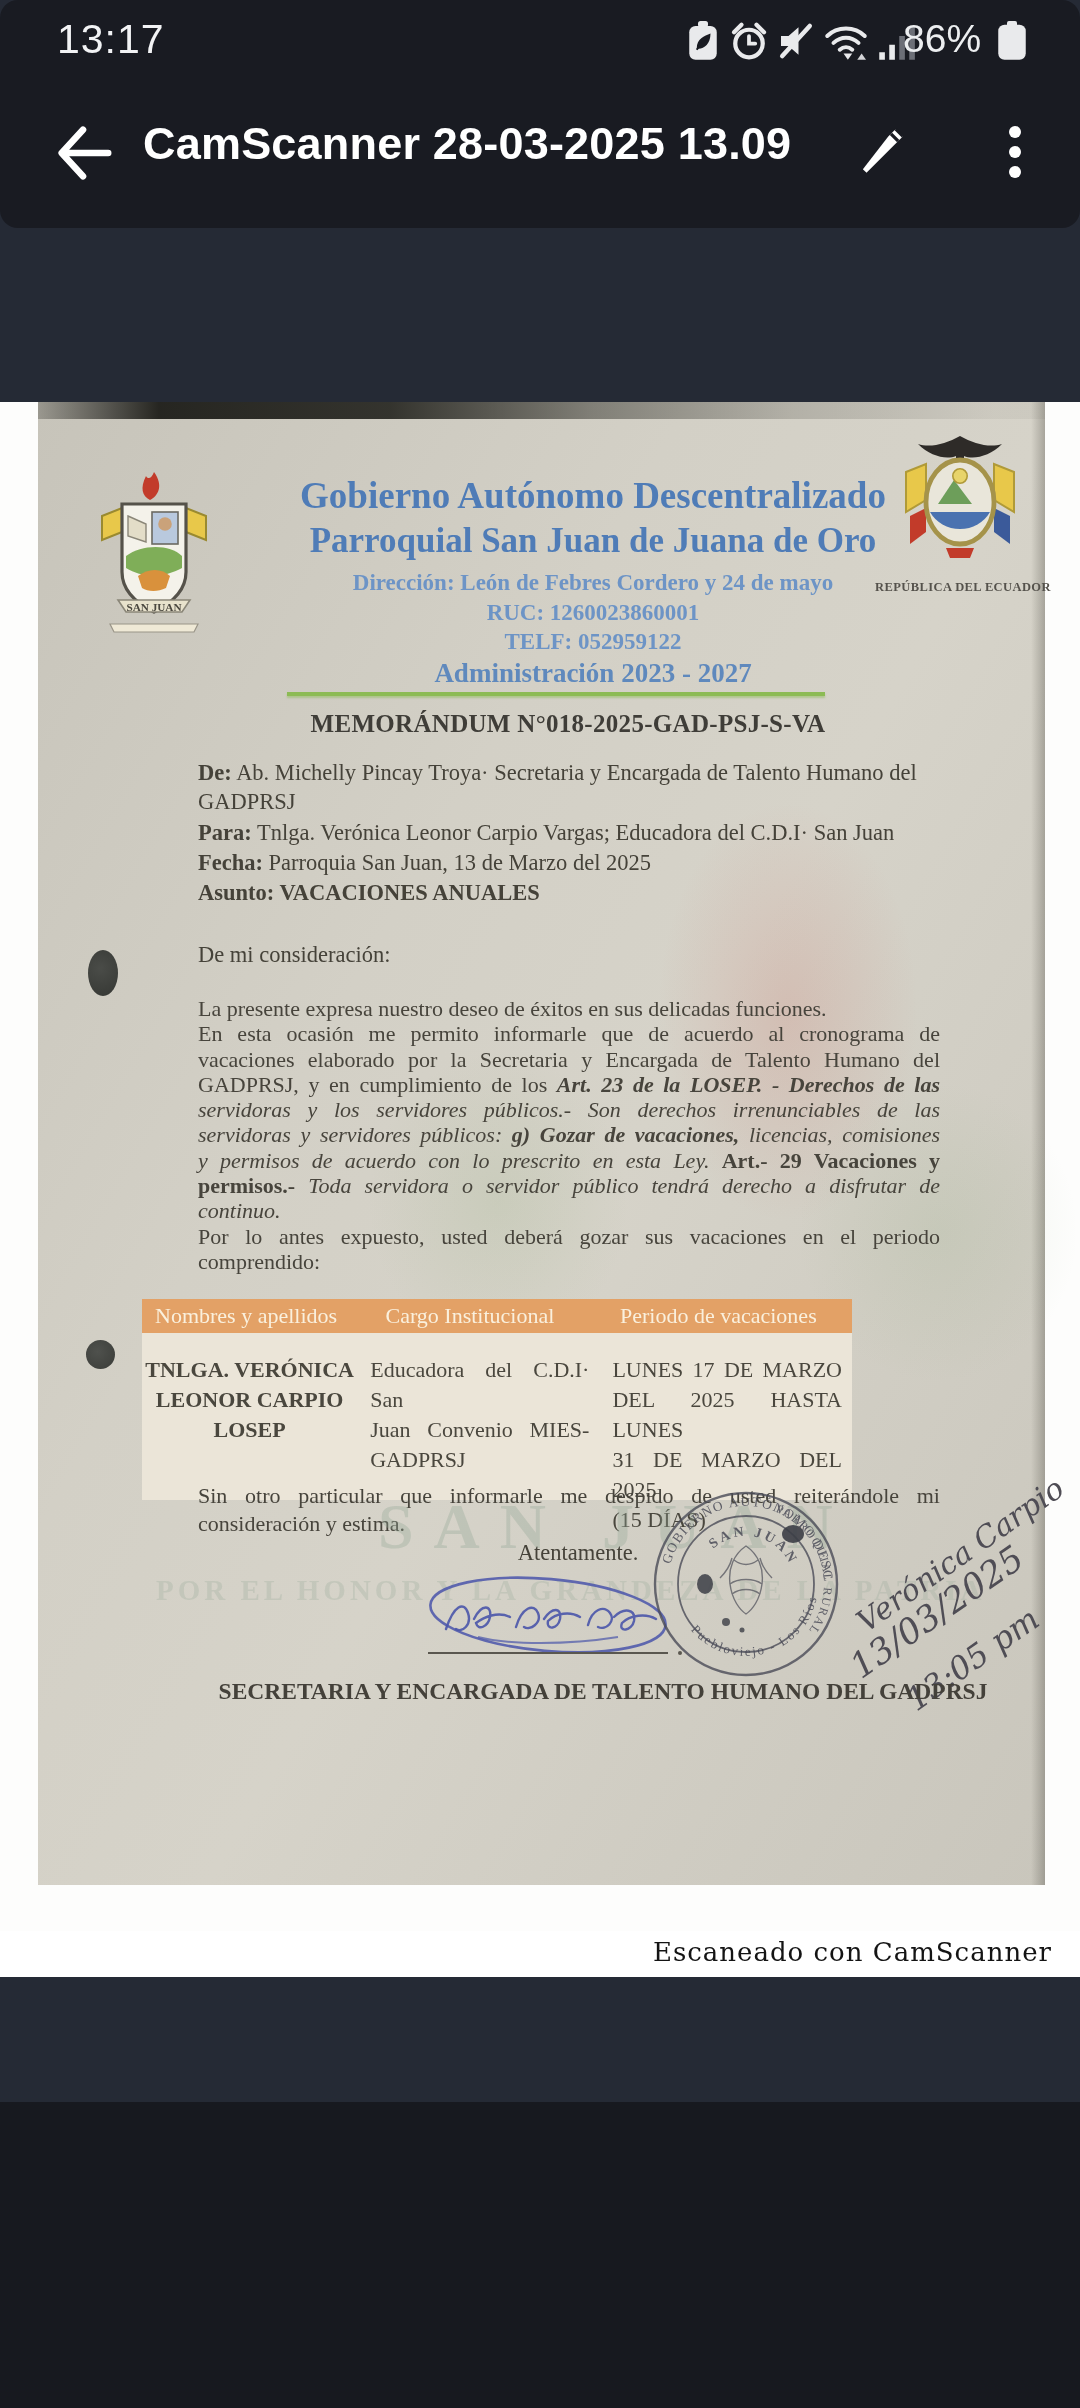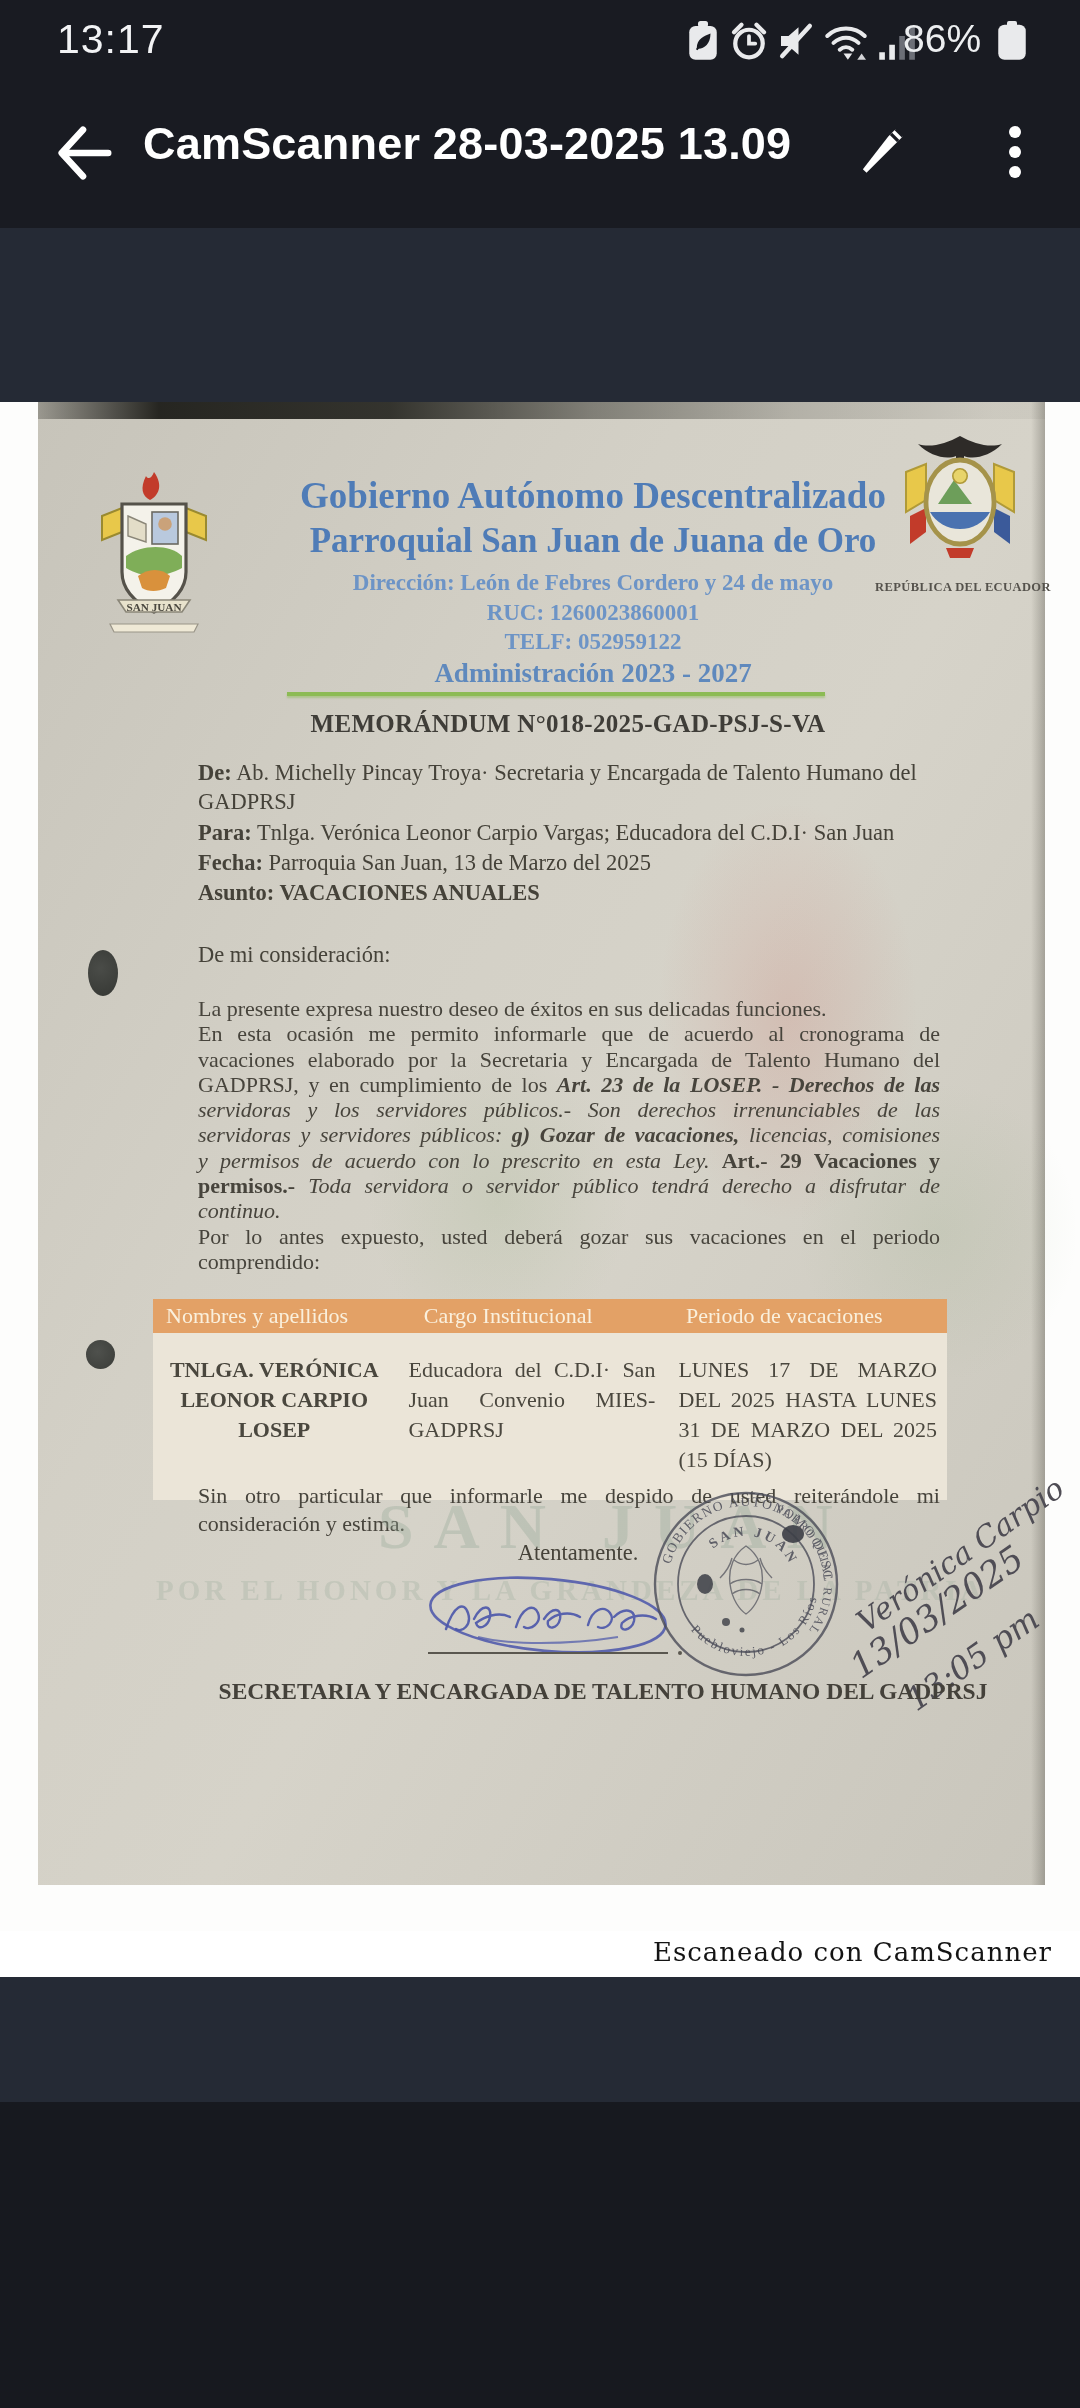"13:17" #topbars { border-radius: none -> 18px }
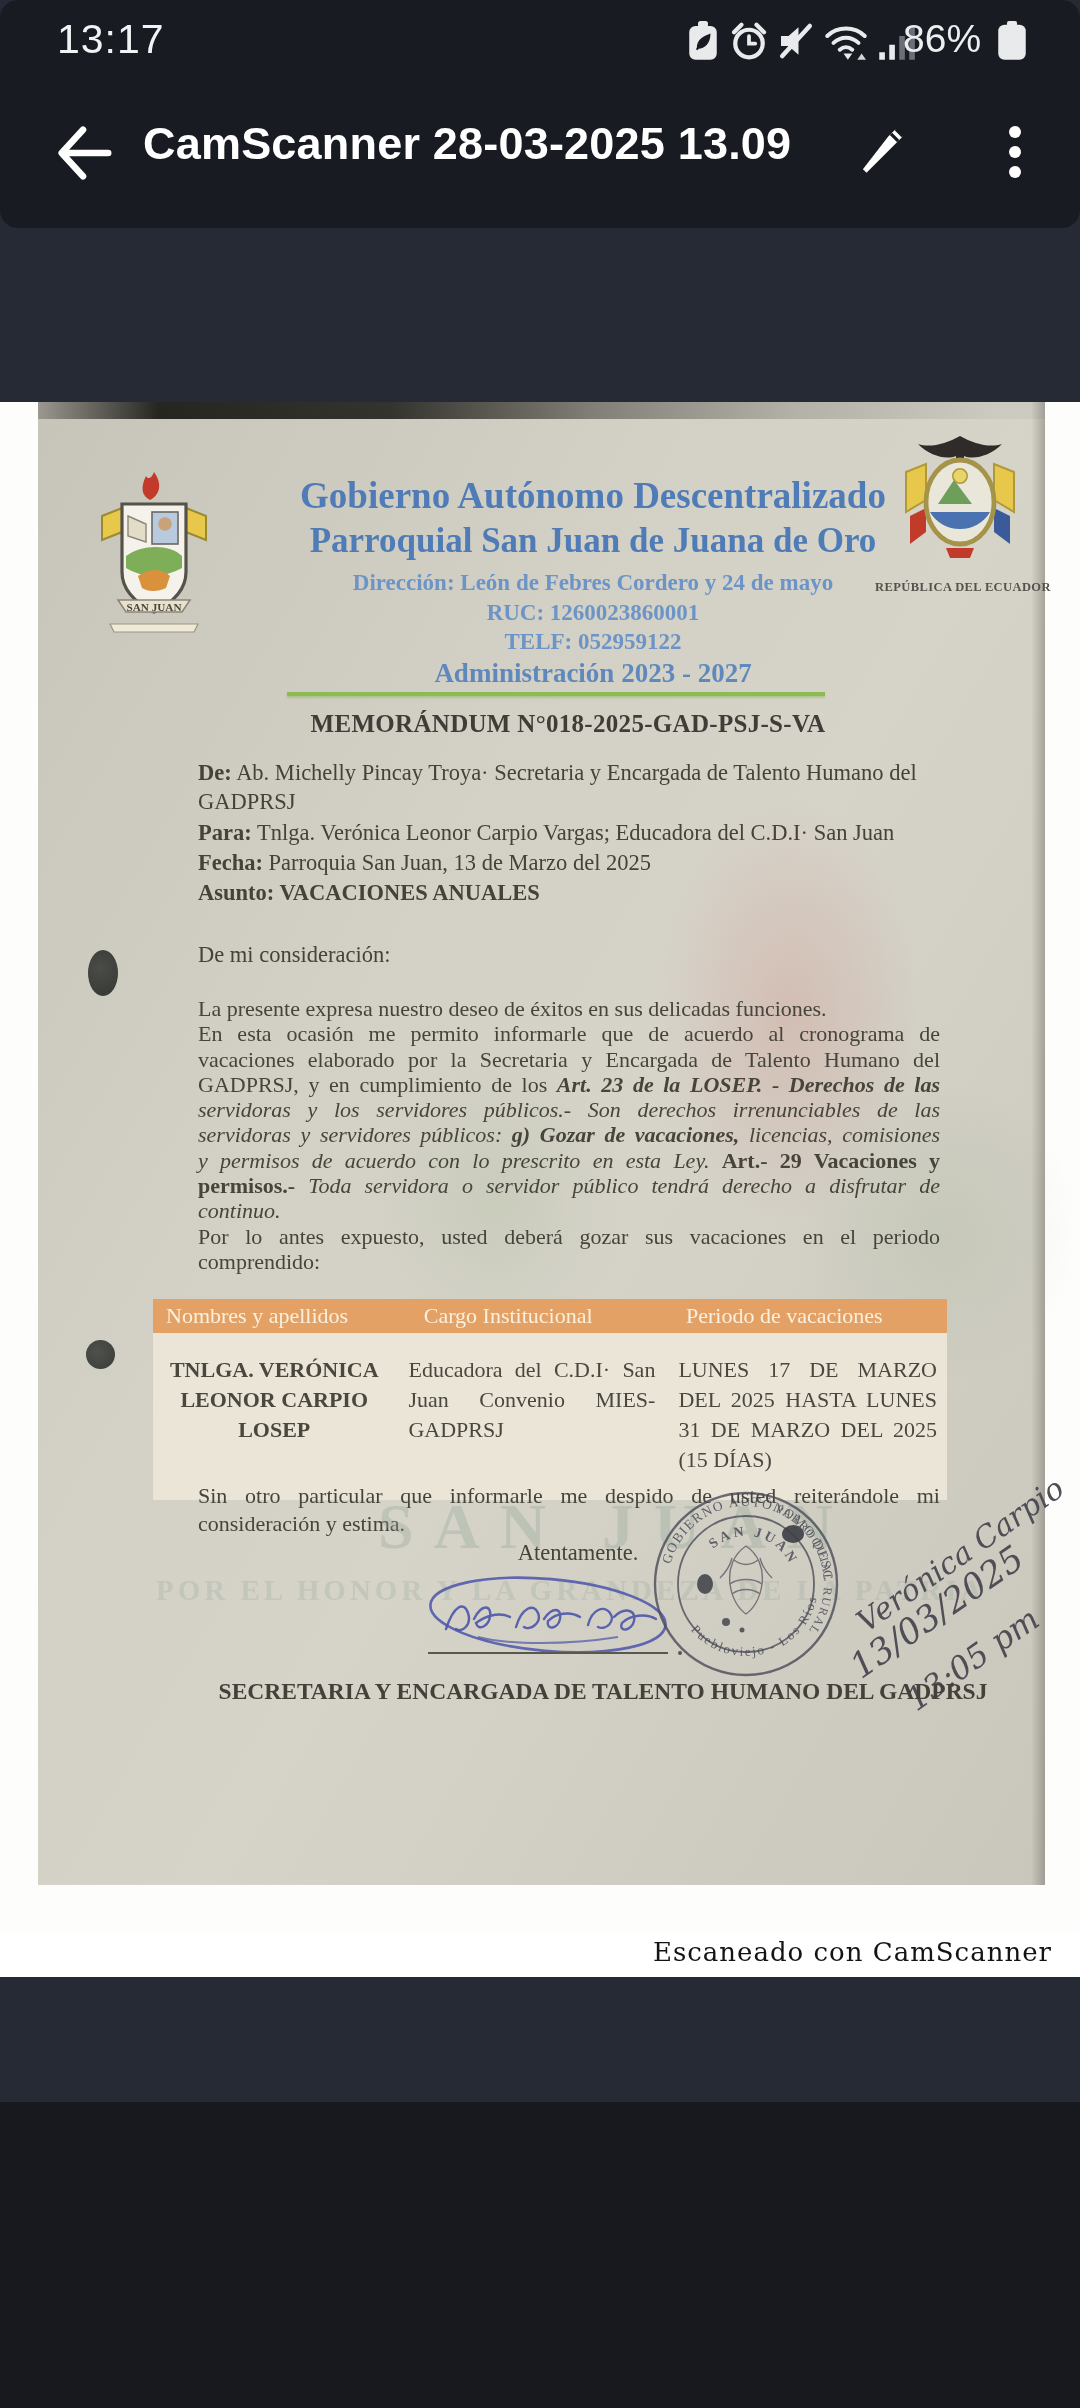"Nombres y apellidos" #vac-table { margin-left: 11px -> none; width: 794px -> 710px }
